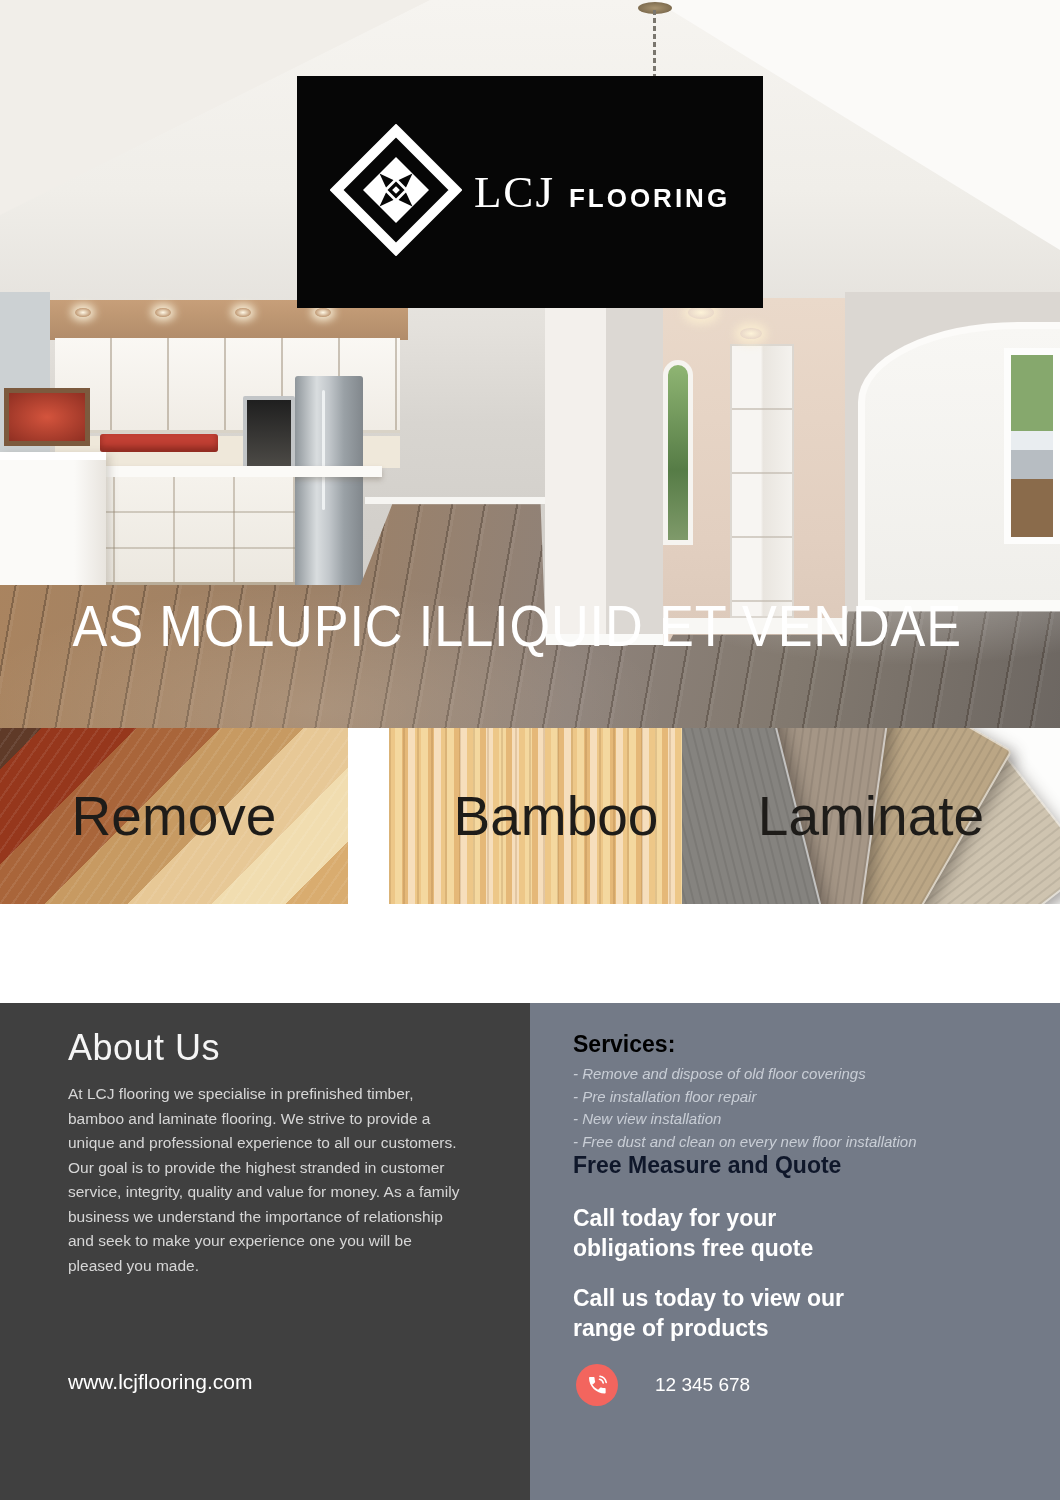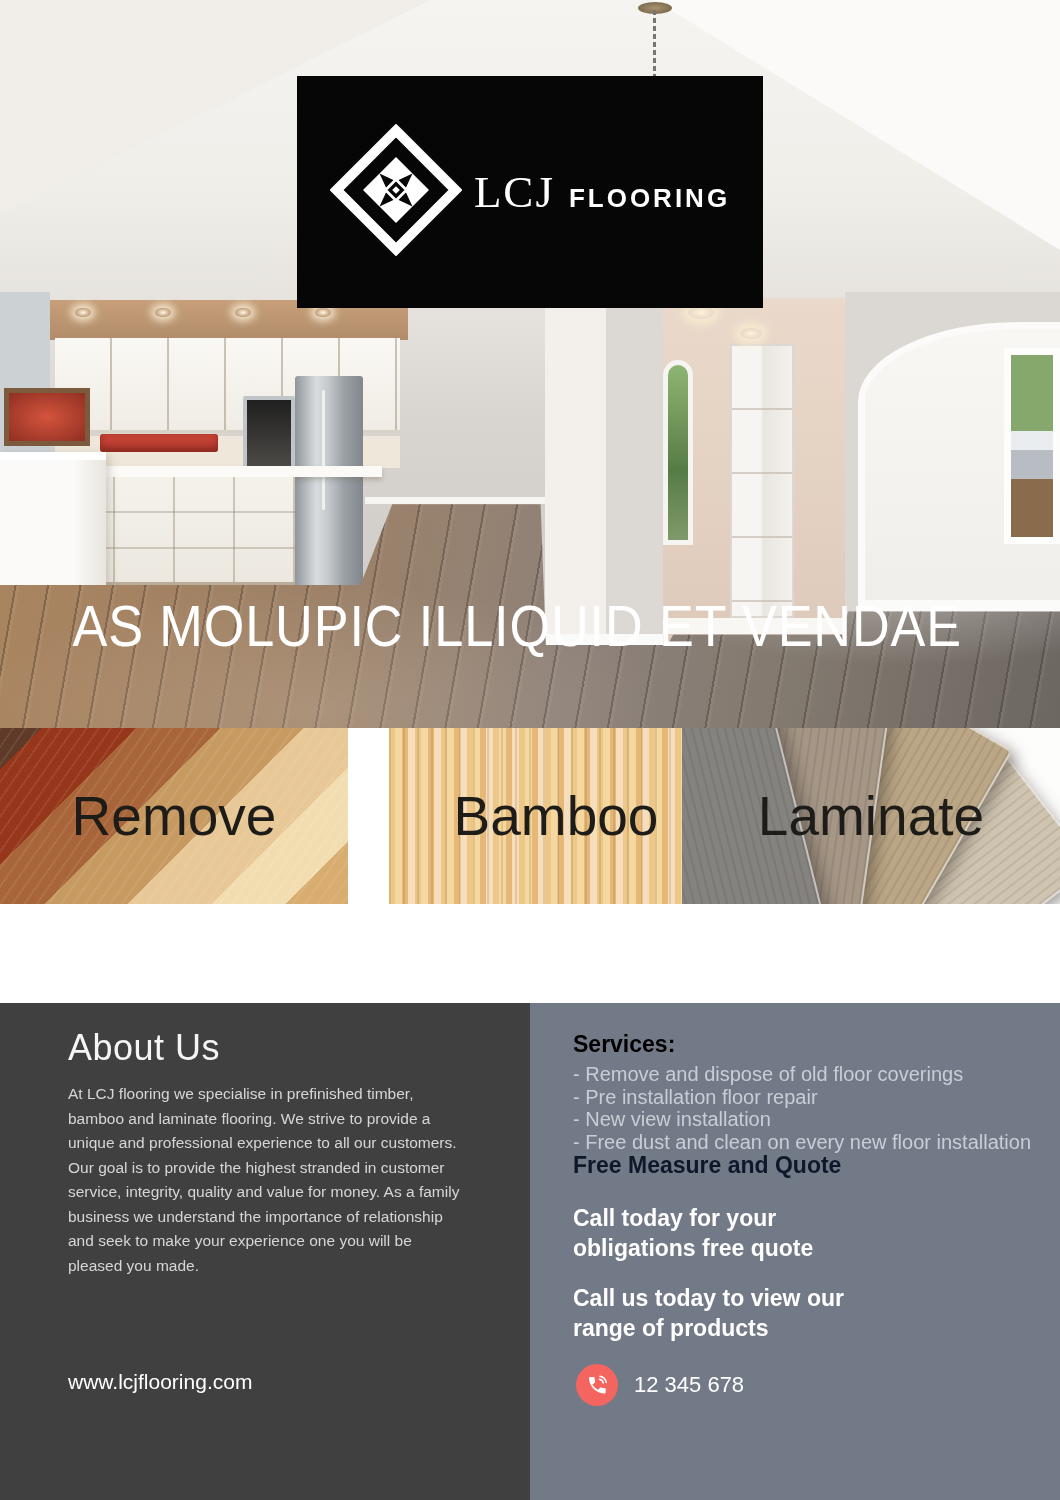"- Remove and dispose of" .services-list { font-size: 20px -> 15px; font-style: none -> italic }
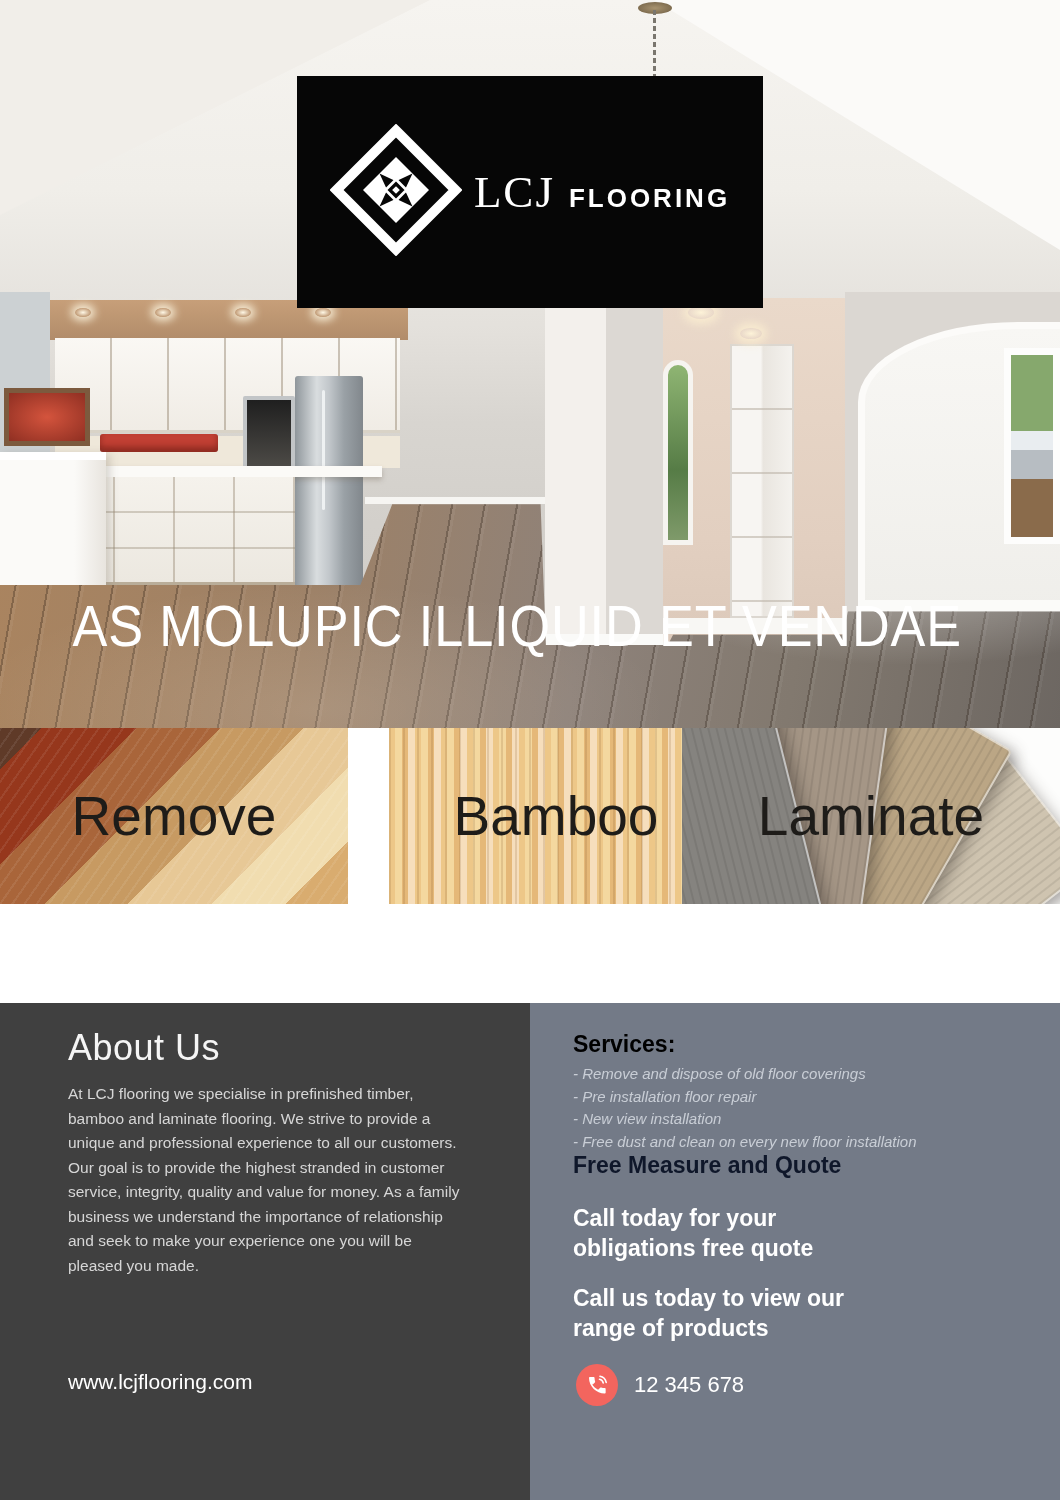"12 345 678" .phone-num { font-size: 22px -> 19px; margin-left: none -> 21px }
